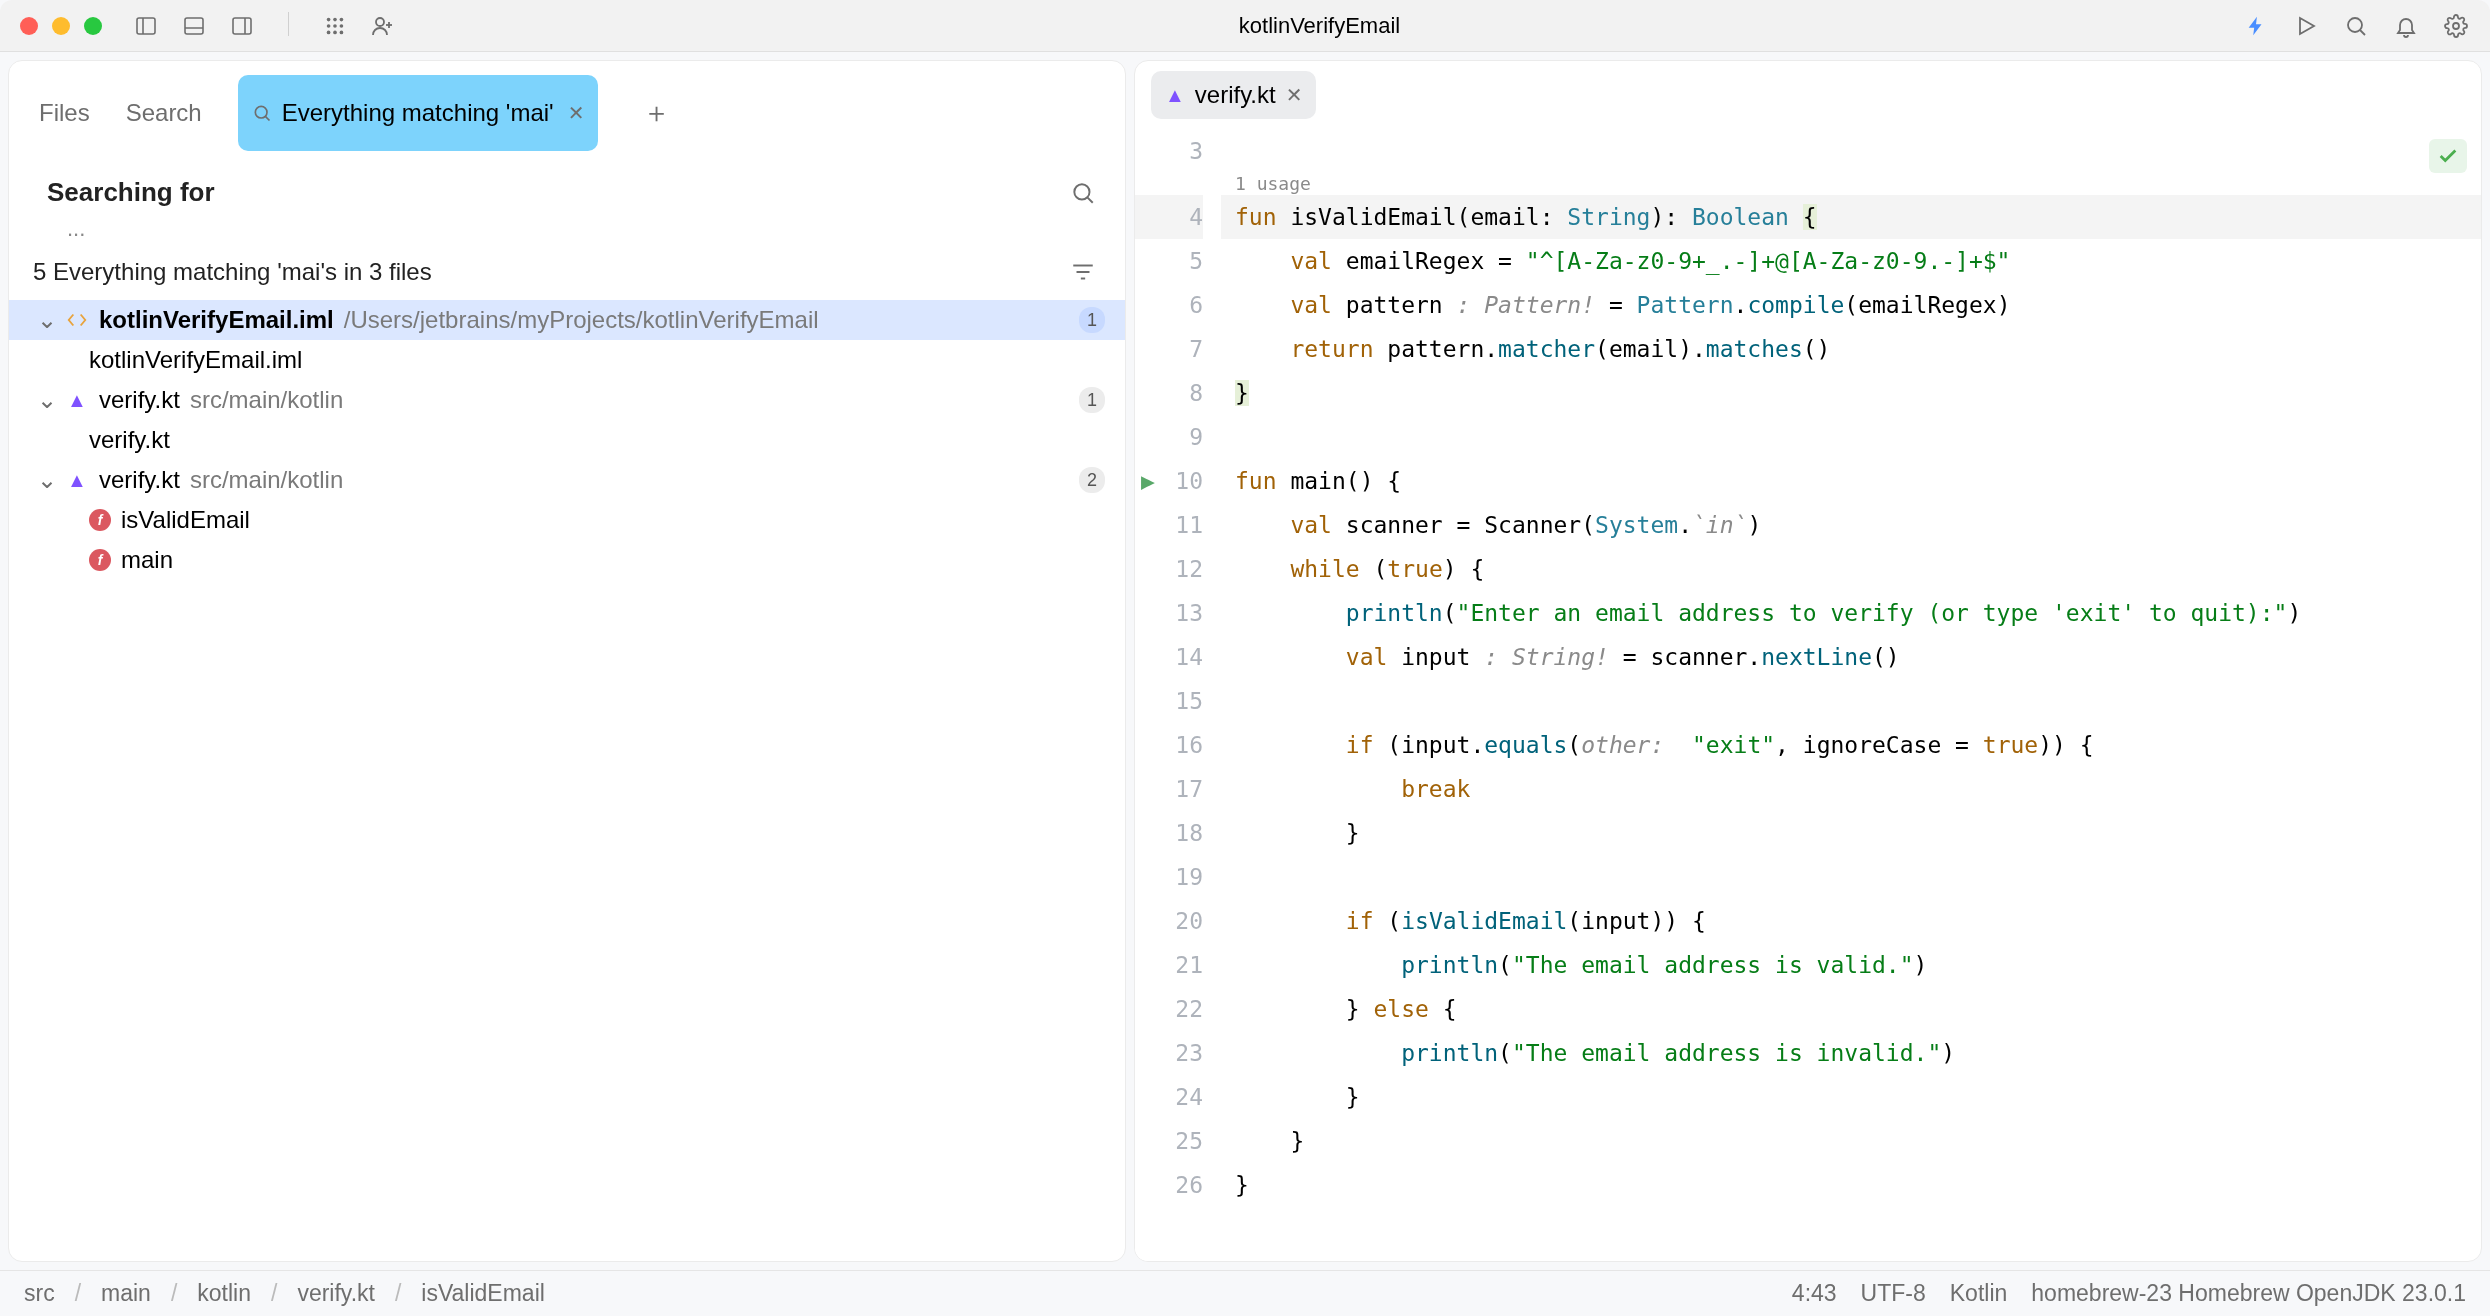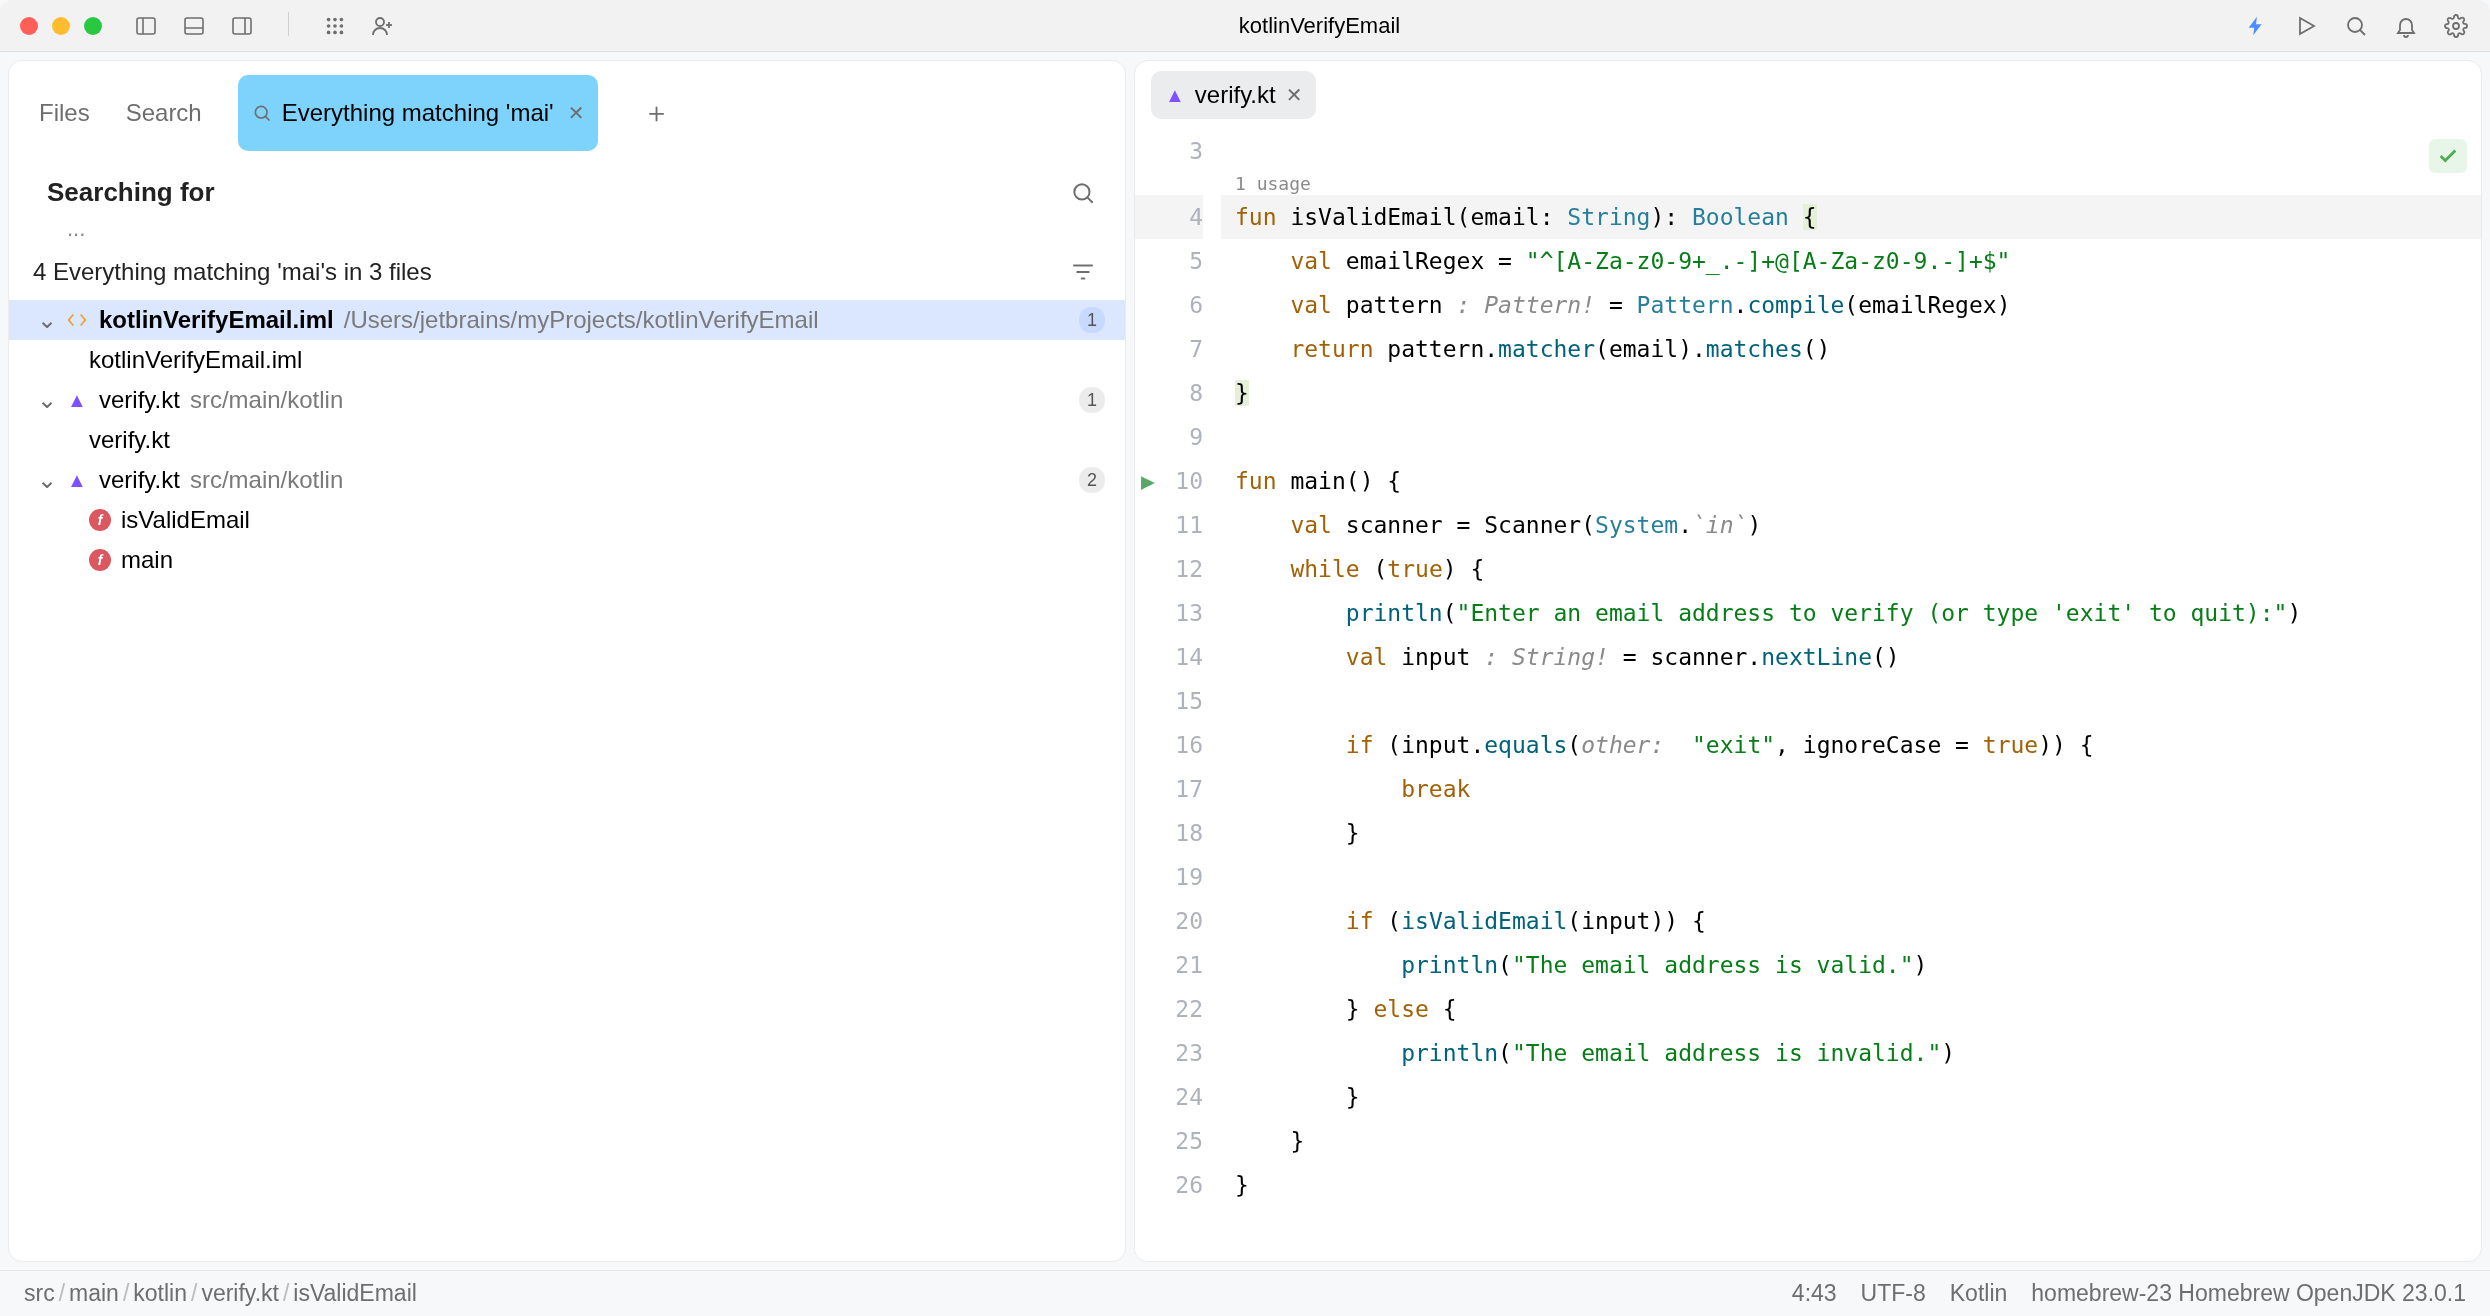"4 Everything matching 'mai's in" span { text: 4 -> 5 }
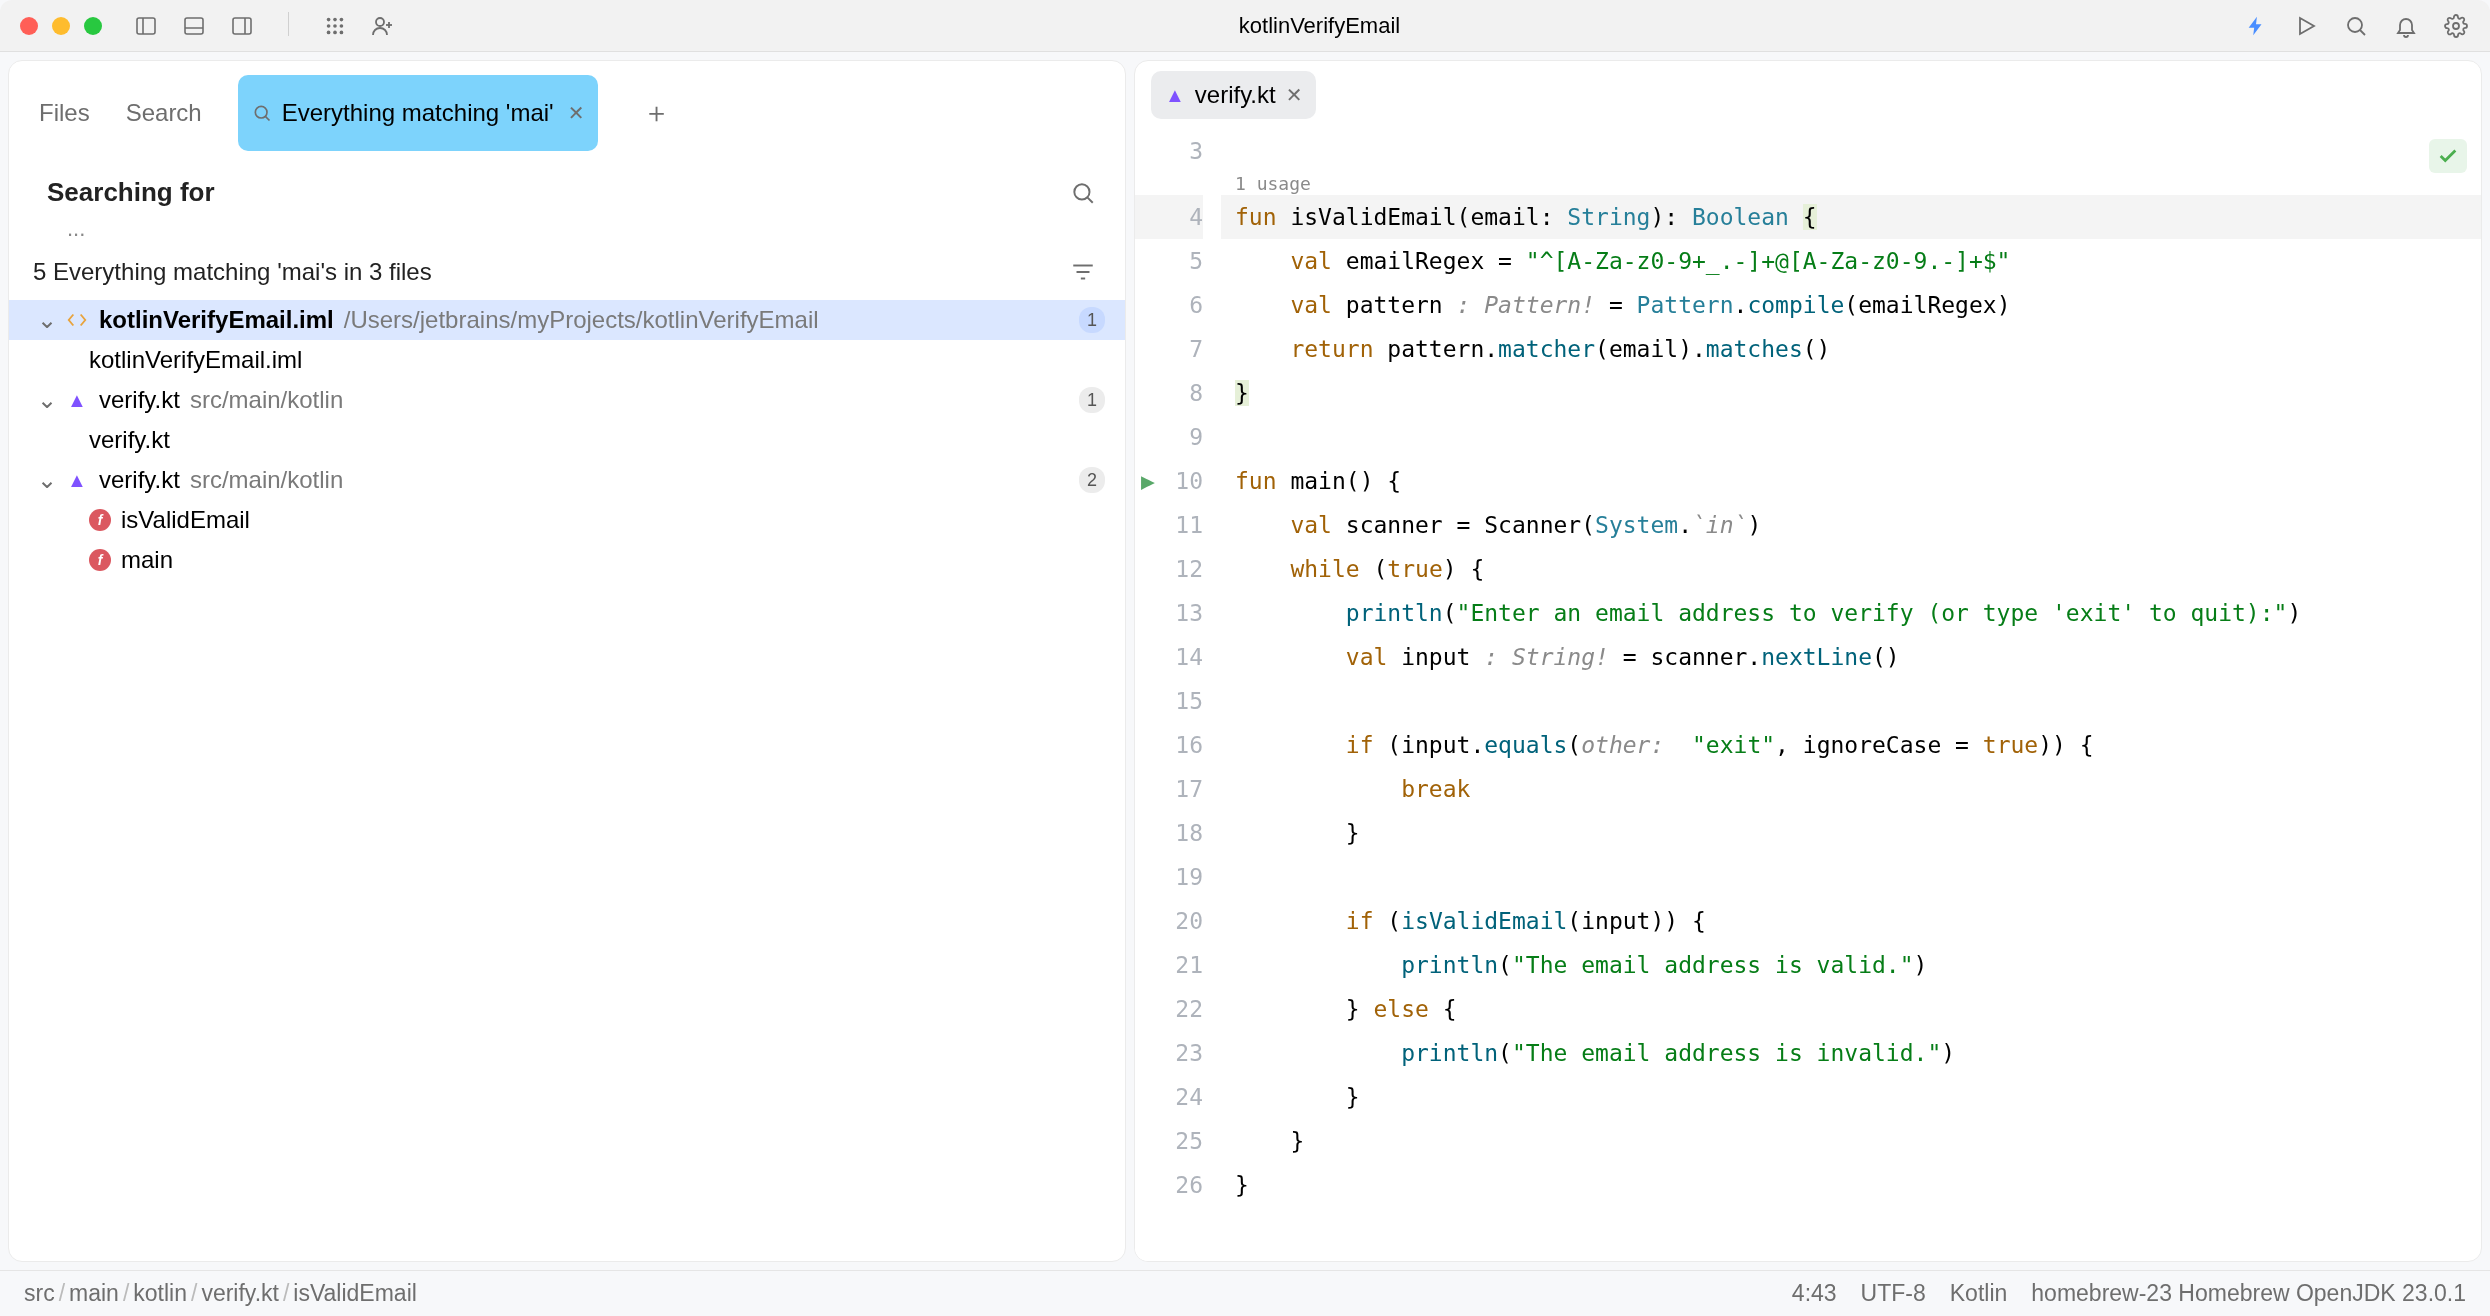"src" .breadcrumb { gap: 4px -> 20px }
